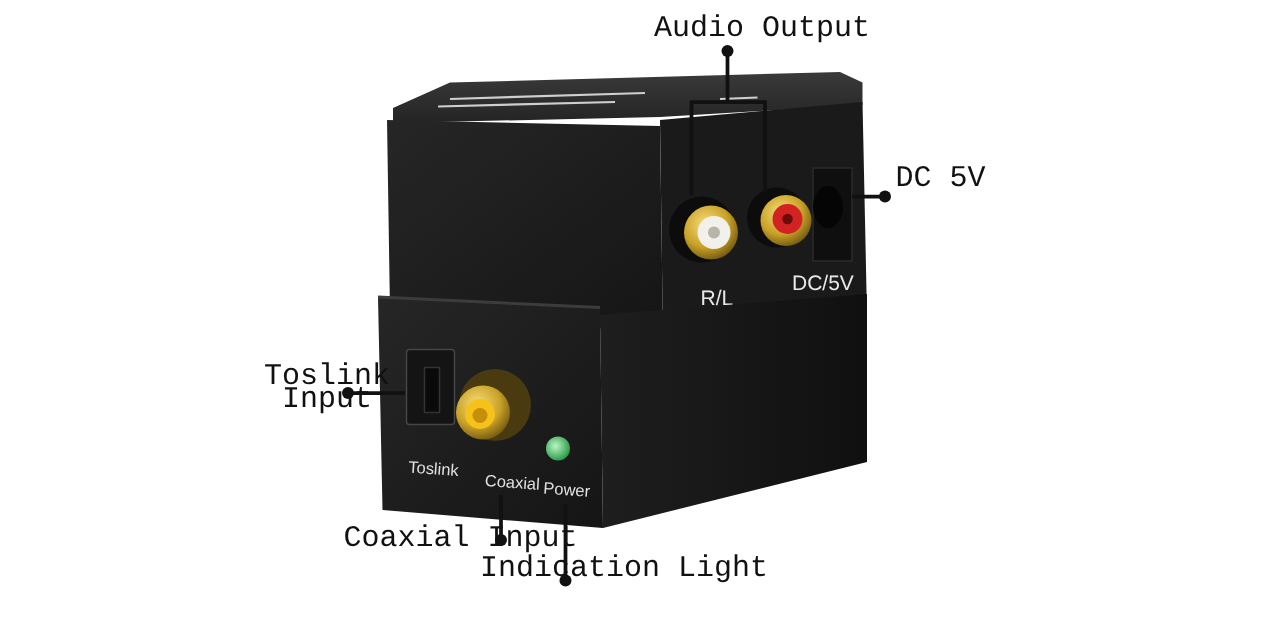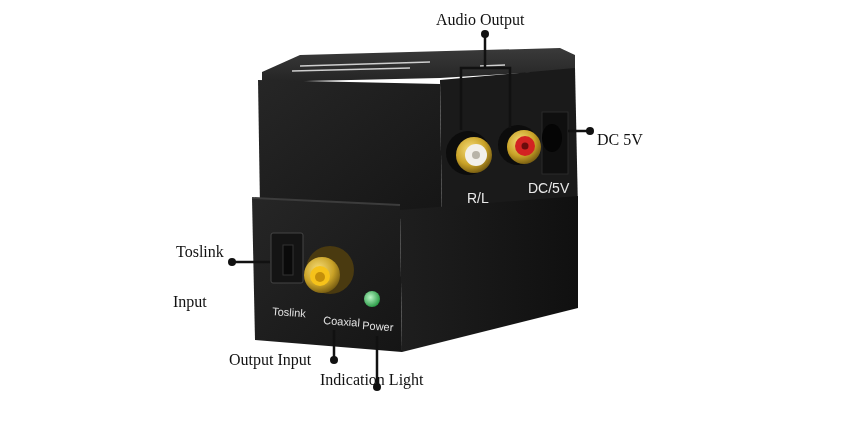"Audio Output" .callout { font-family: Liberation Serif, serif -> Liberation Mono, monospace; font-size: 16px -> 20px }
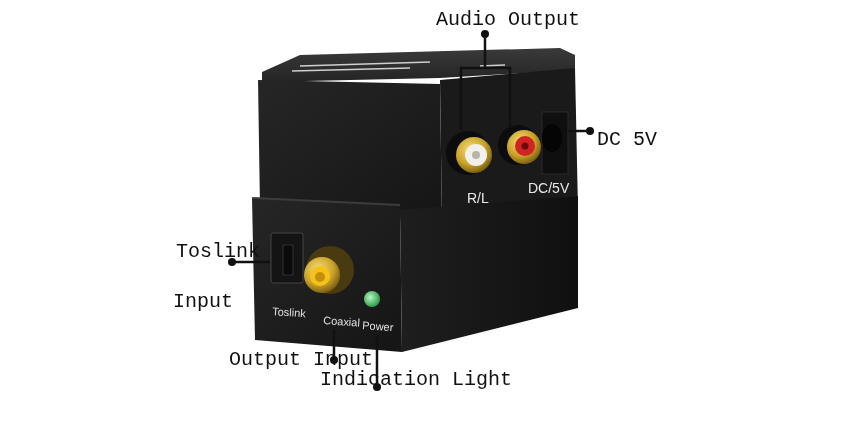"DC 5V" div.callout { top: 132px -> 112px }
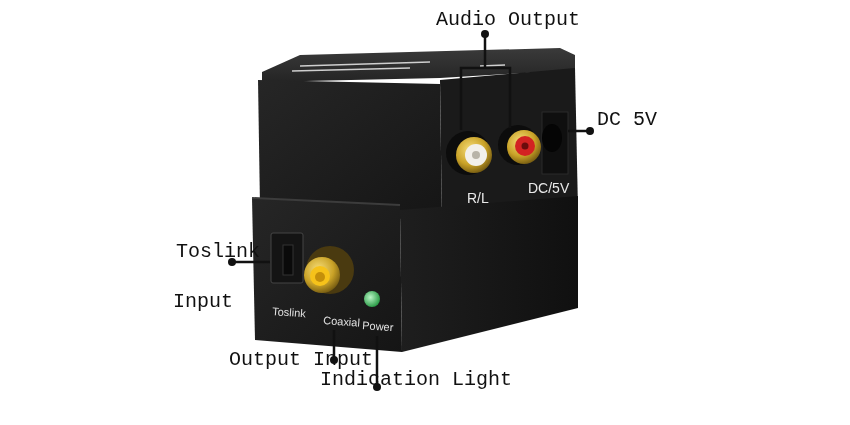"Input" div.callout { left: 173px -> 188px; margin-top: 35px -> none }
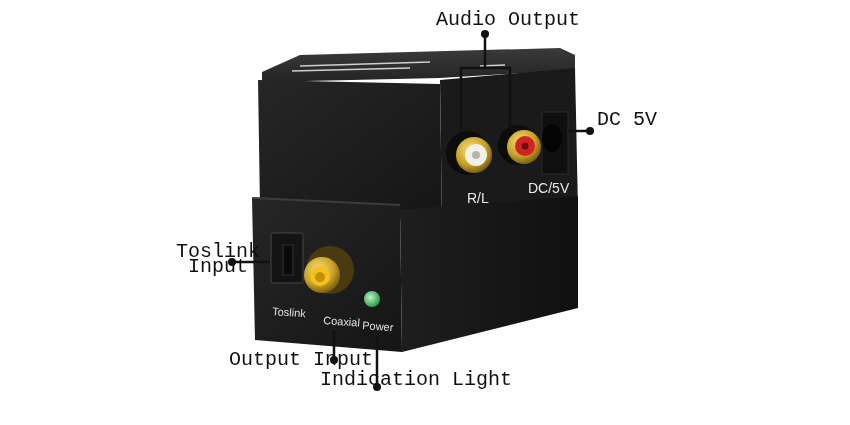"Output Input" div.callout { text: Output -> Coaxial }
